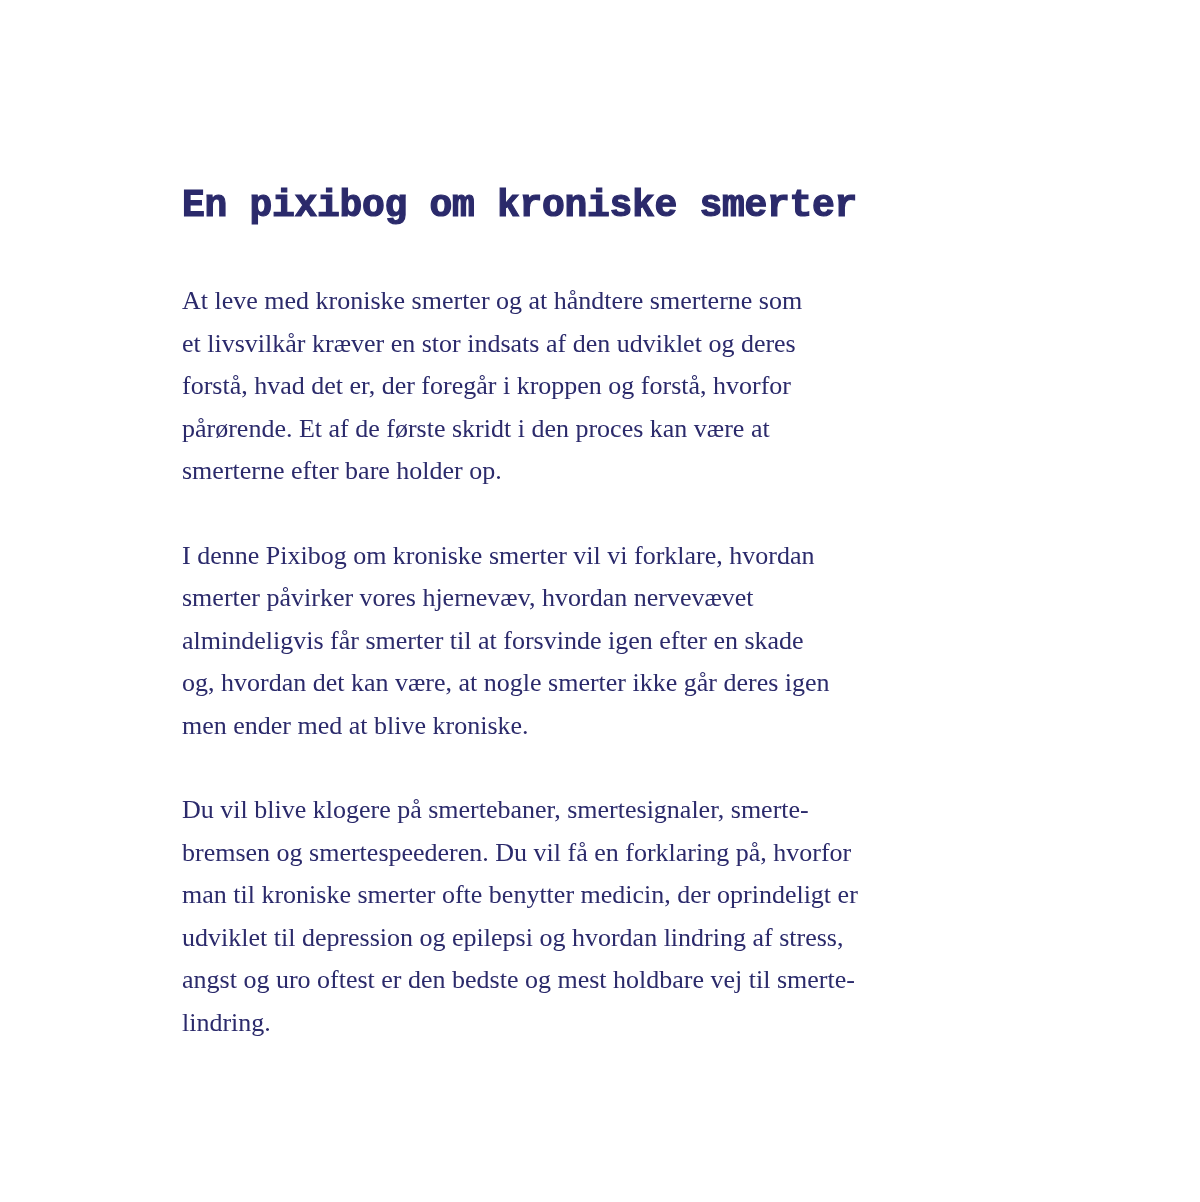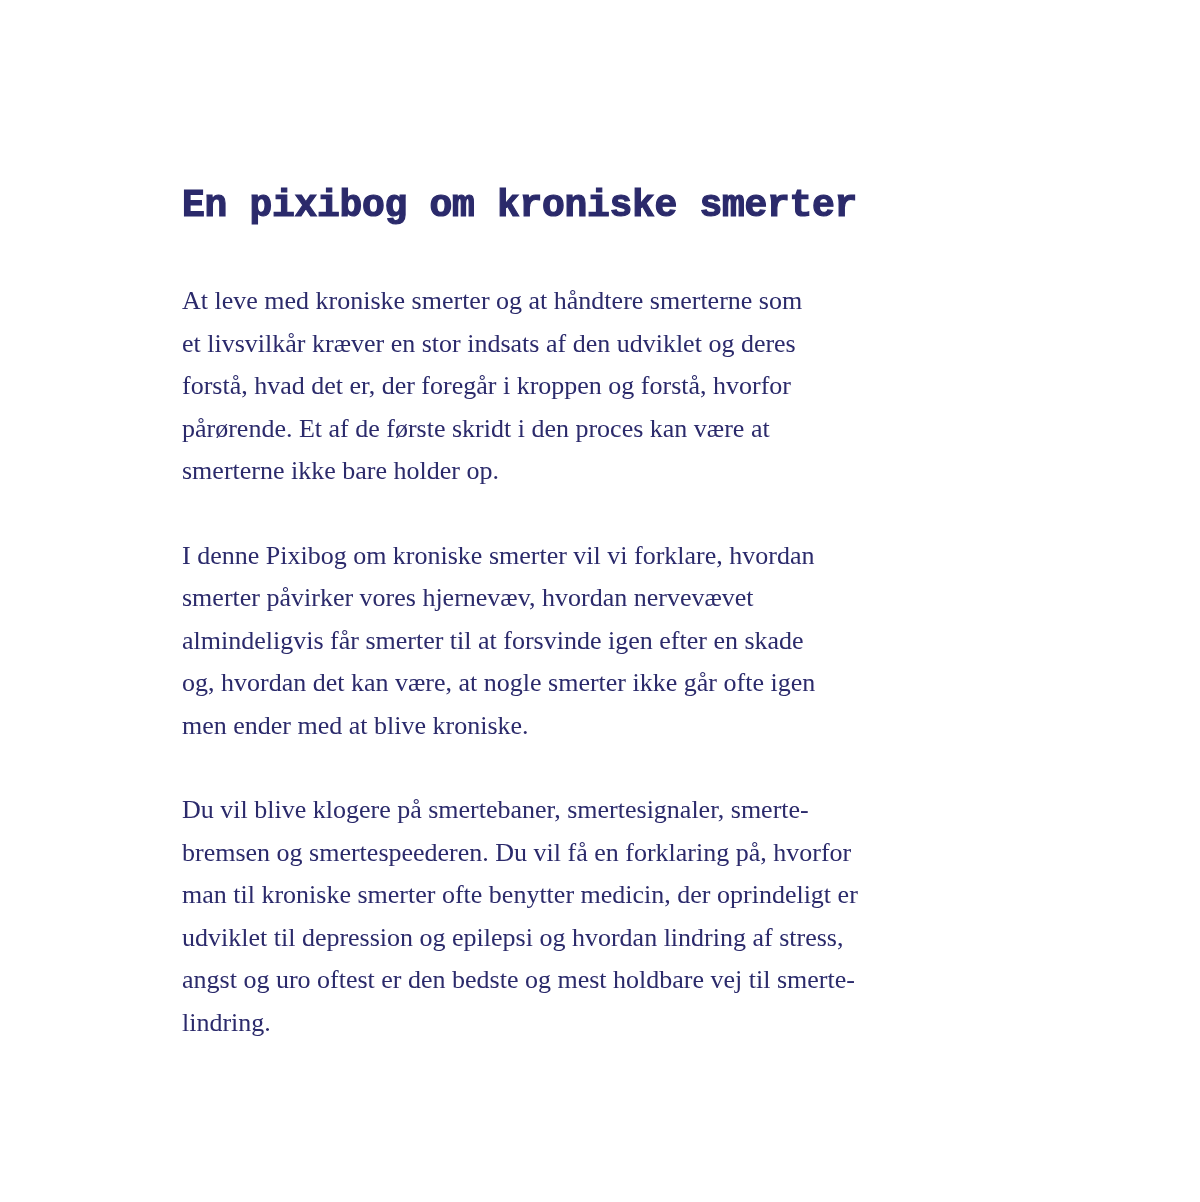"smerterne ikke bare holder op." span.line { text: ikke -> efter }
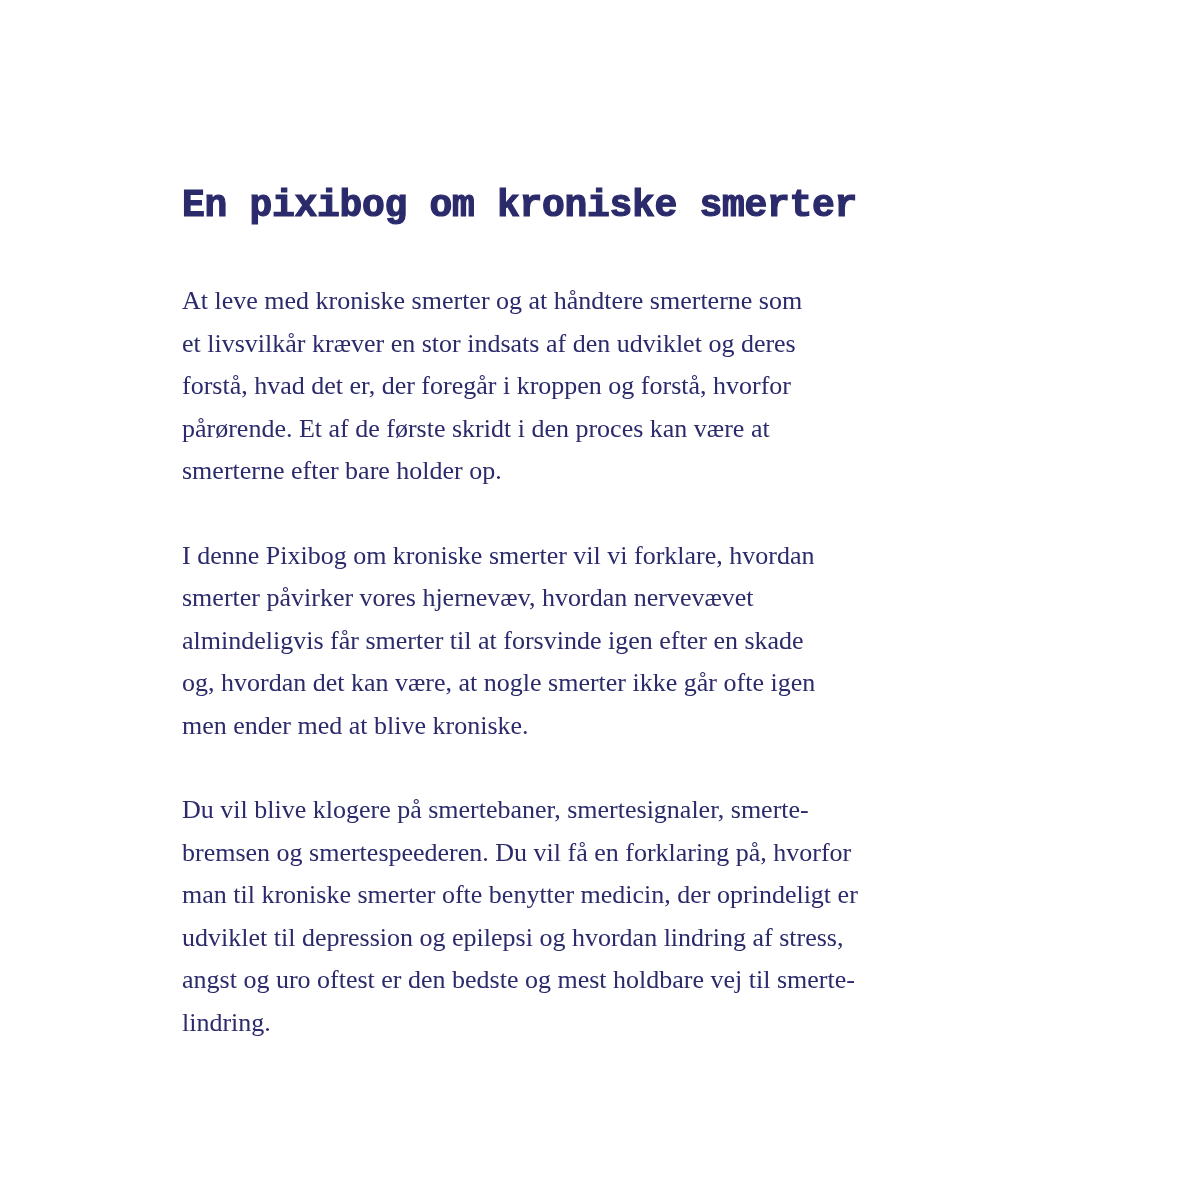"og, hvordan det kan være," span.line { text: ofte -> deres }
